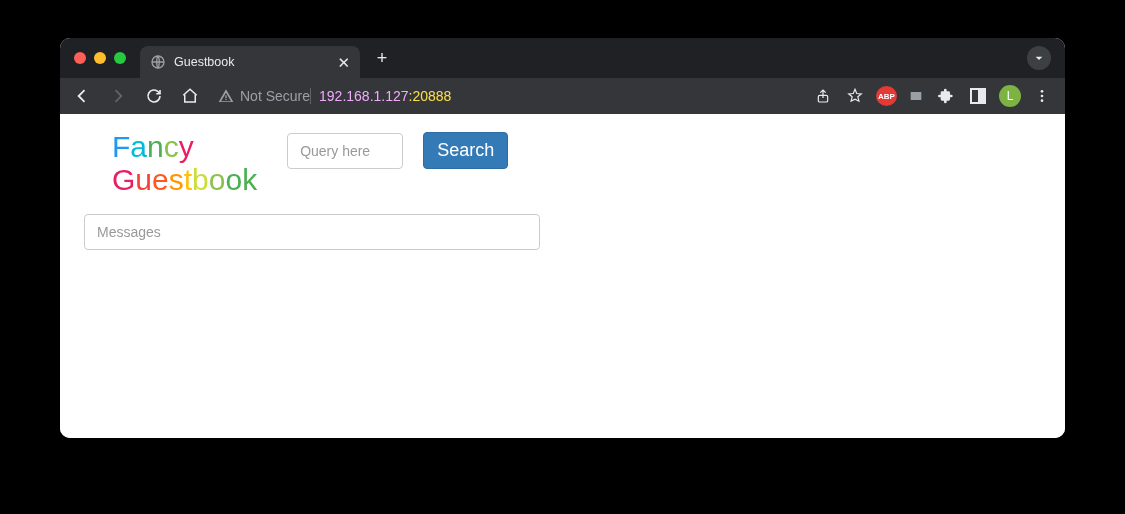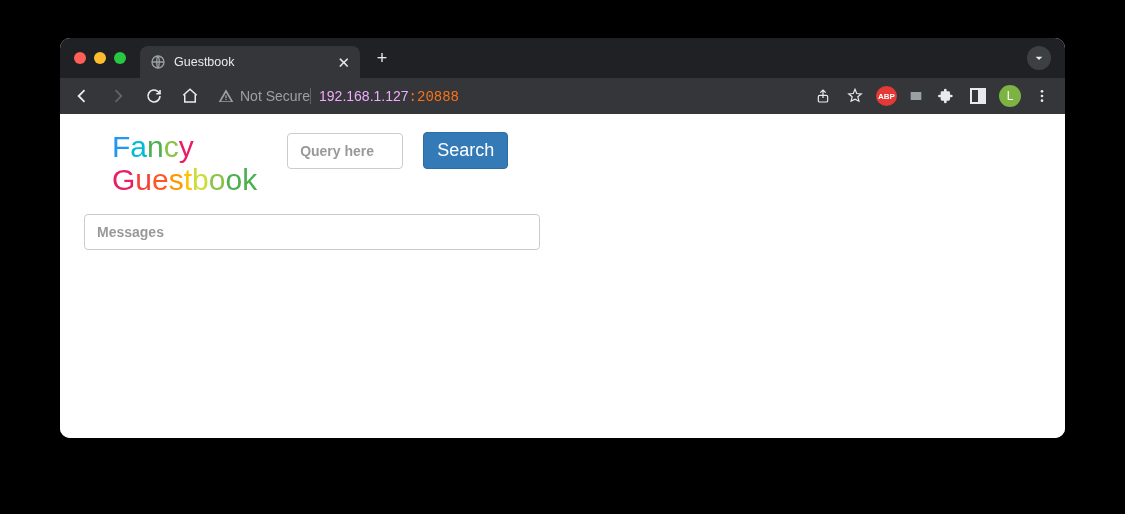":20888" .url-port { color: #f97316 -> #fde047; font-family: Liberation Mono, monospace -> none }
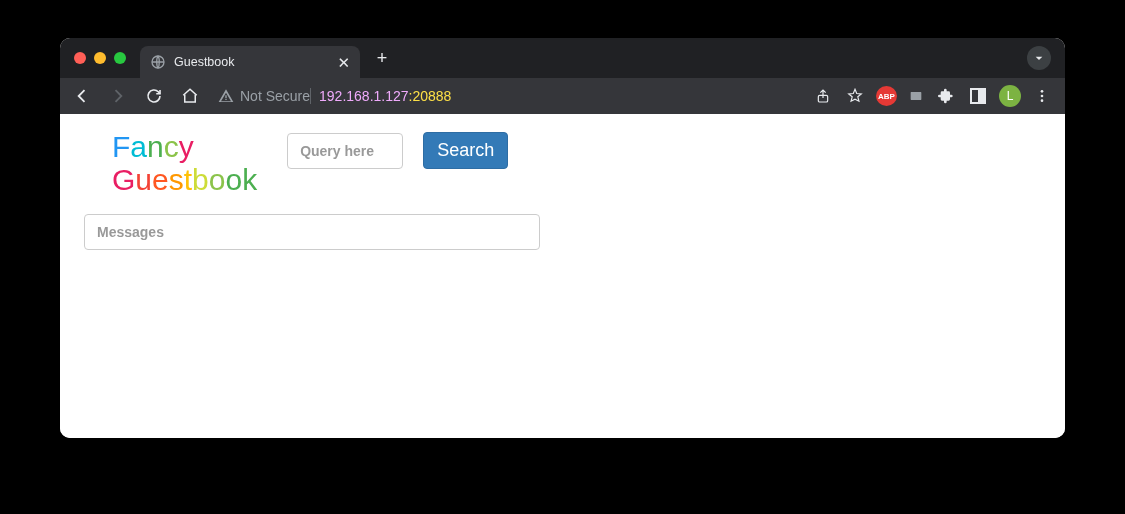"Query here" .text-input { font-weight: bold -> none }
